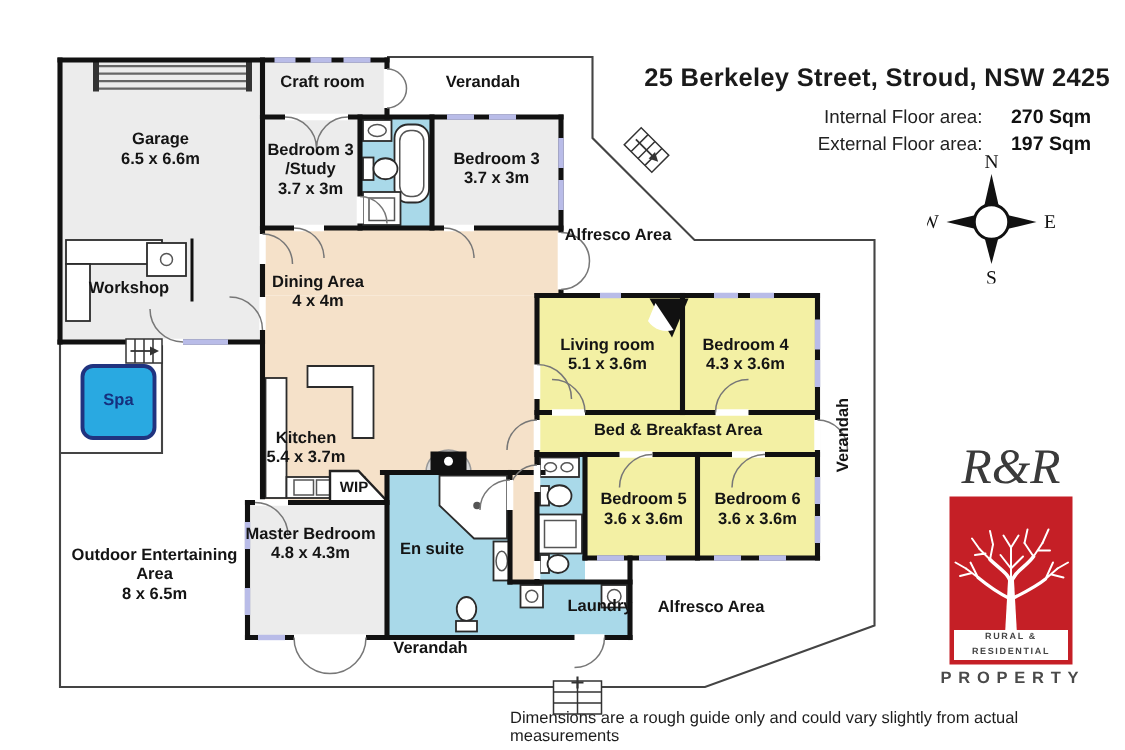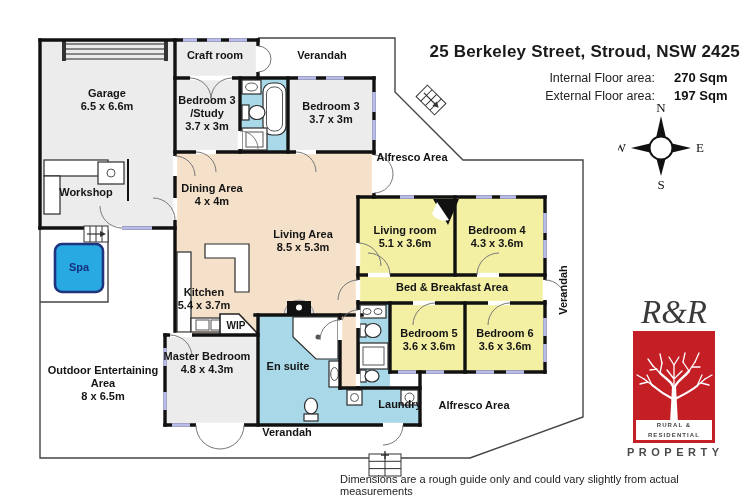"Living Area" div.lbl { html: <div> <div>Living Area</div> <div>8.5 x 5.3m</div> </div> -> none }
